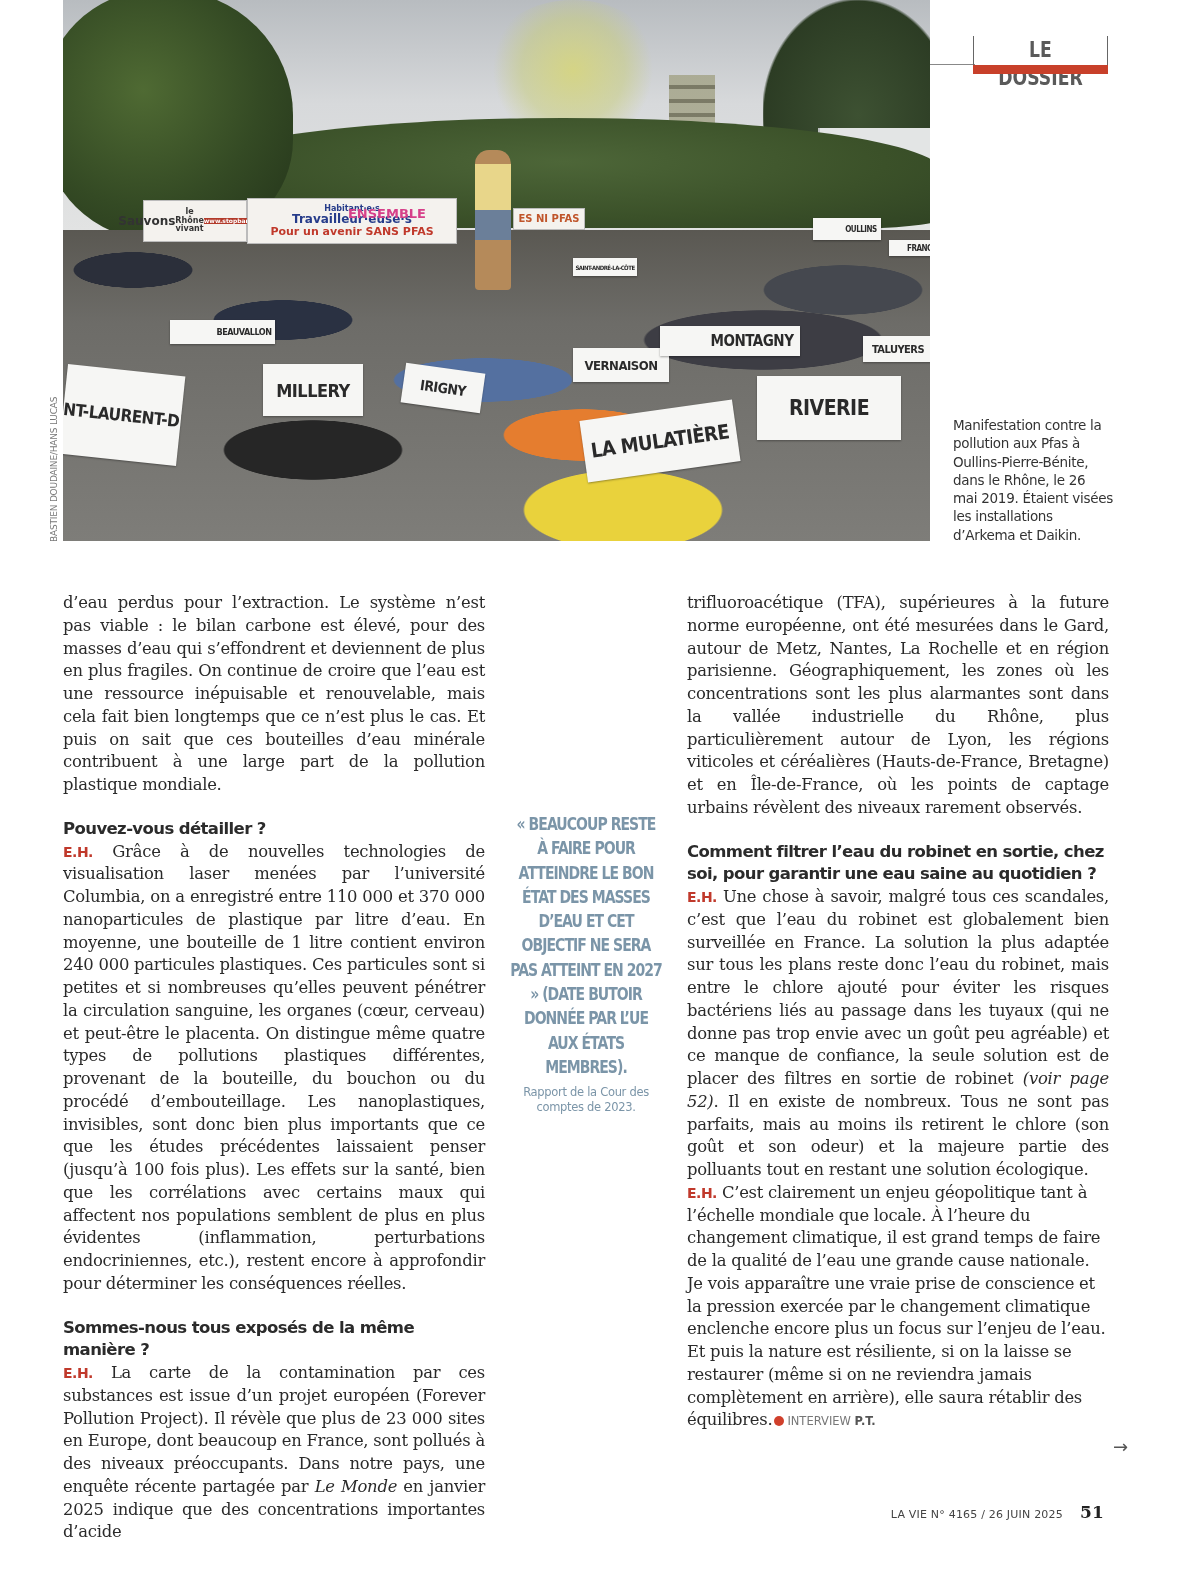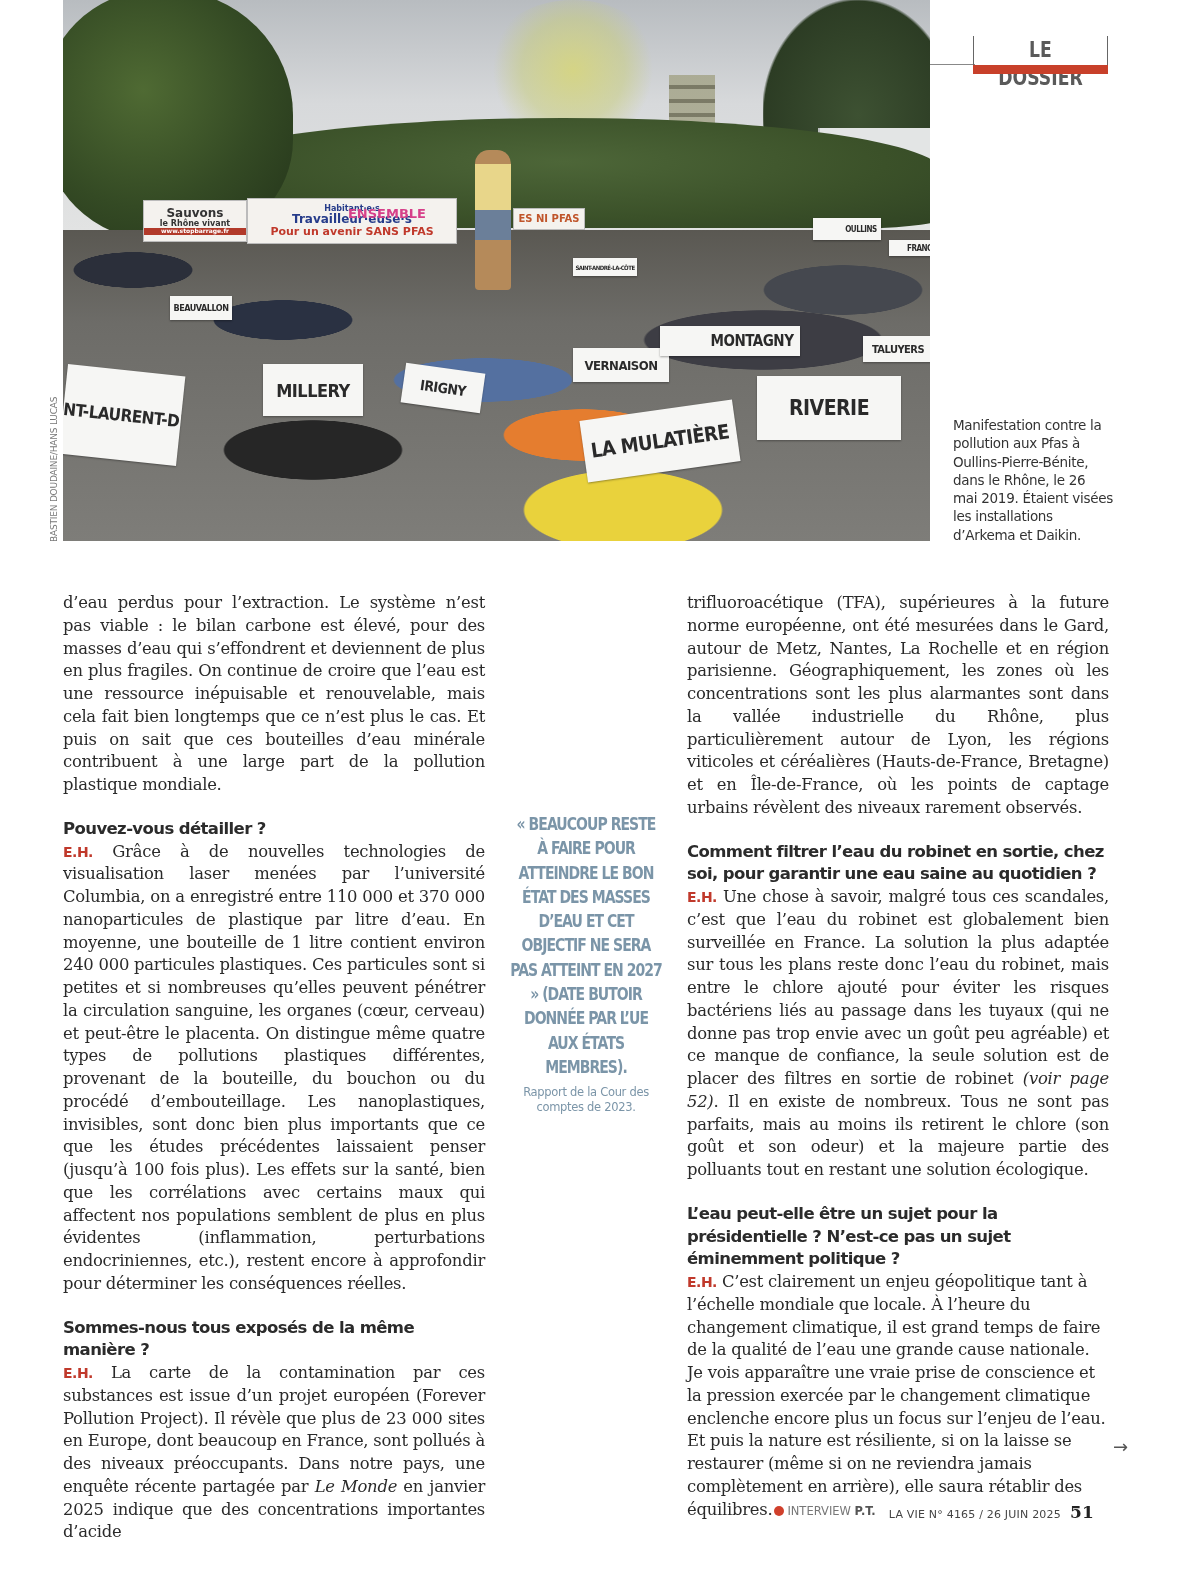"Sauvons" div.banner { flex-direction: column -> row }
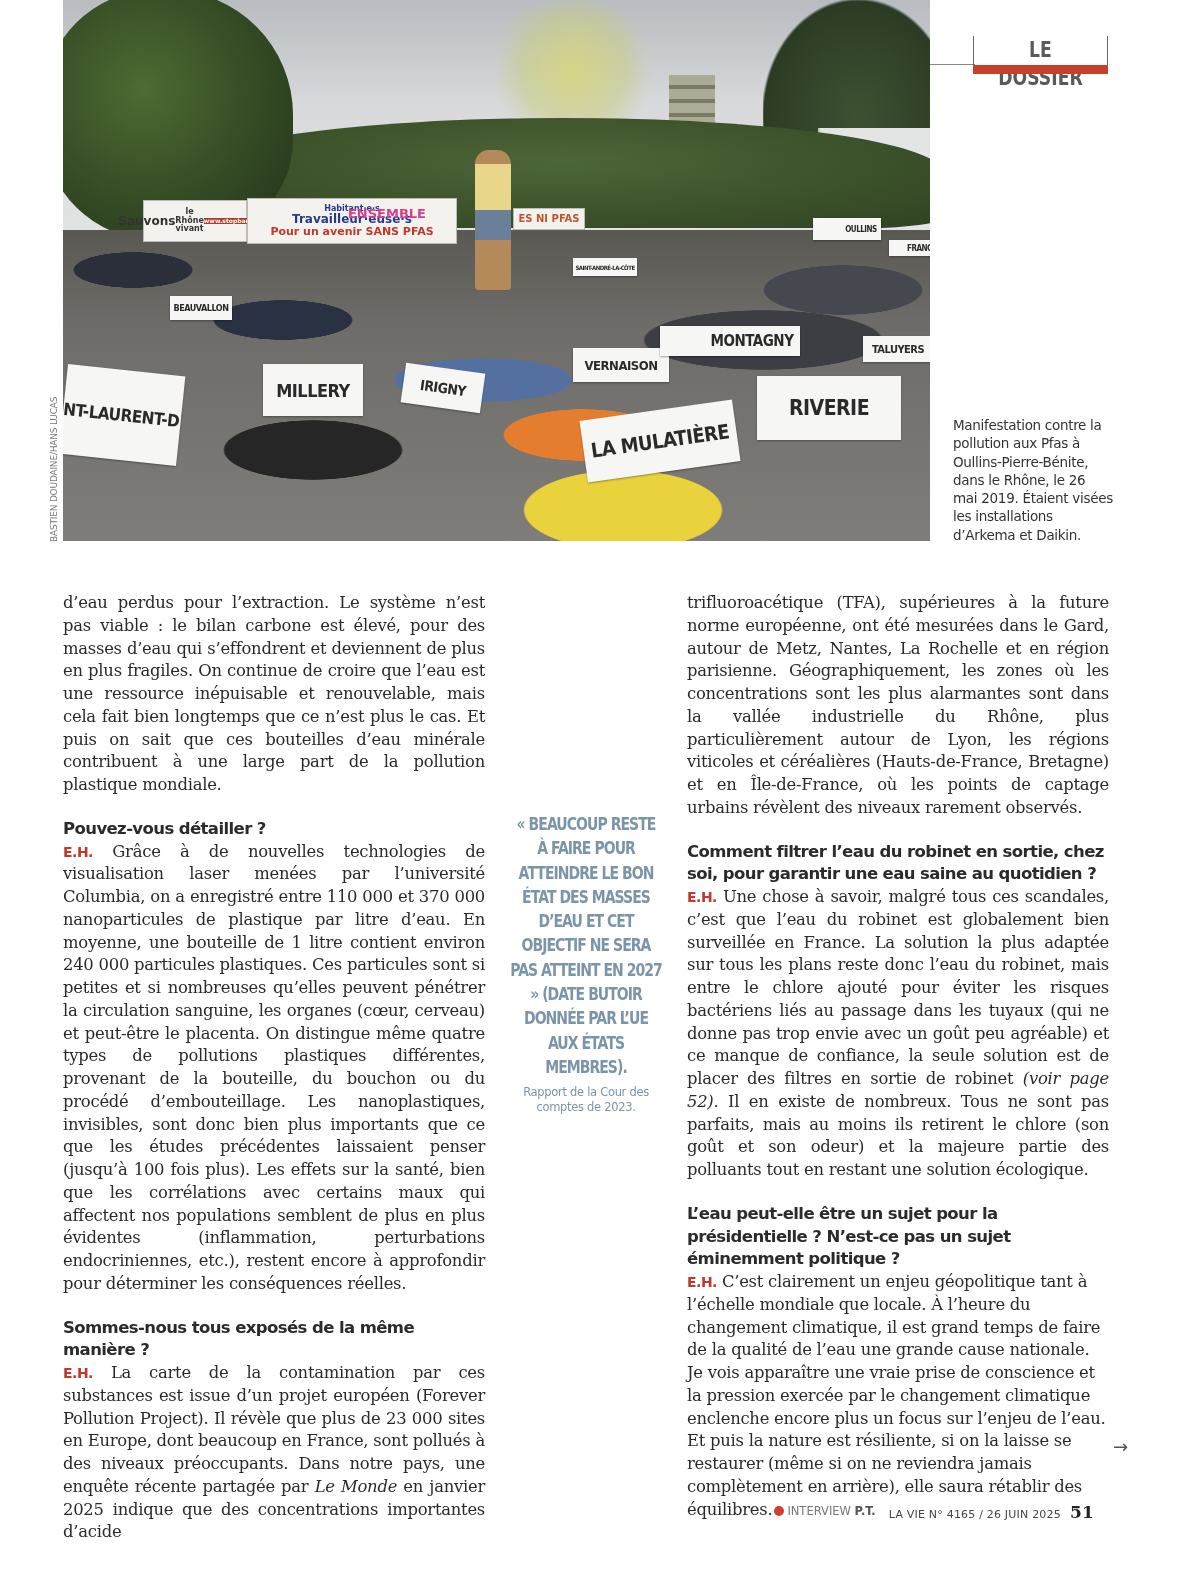"BEAUVALLON" div.sign { padding-left: none -> 43px; top: 296px -> 320px }
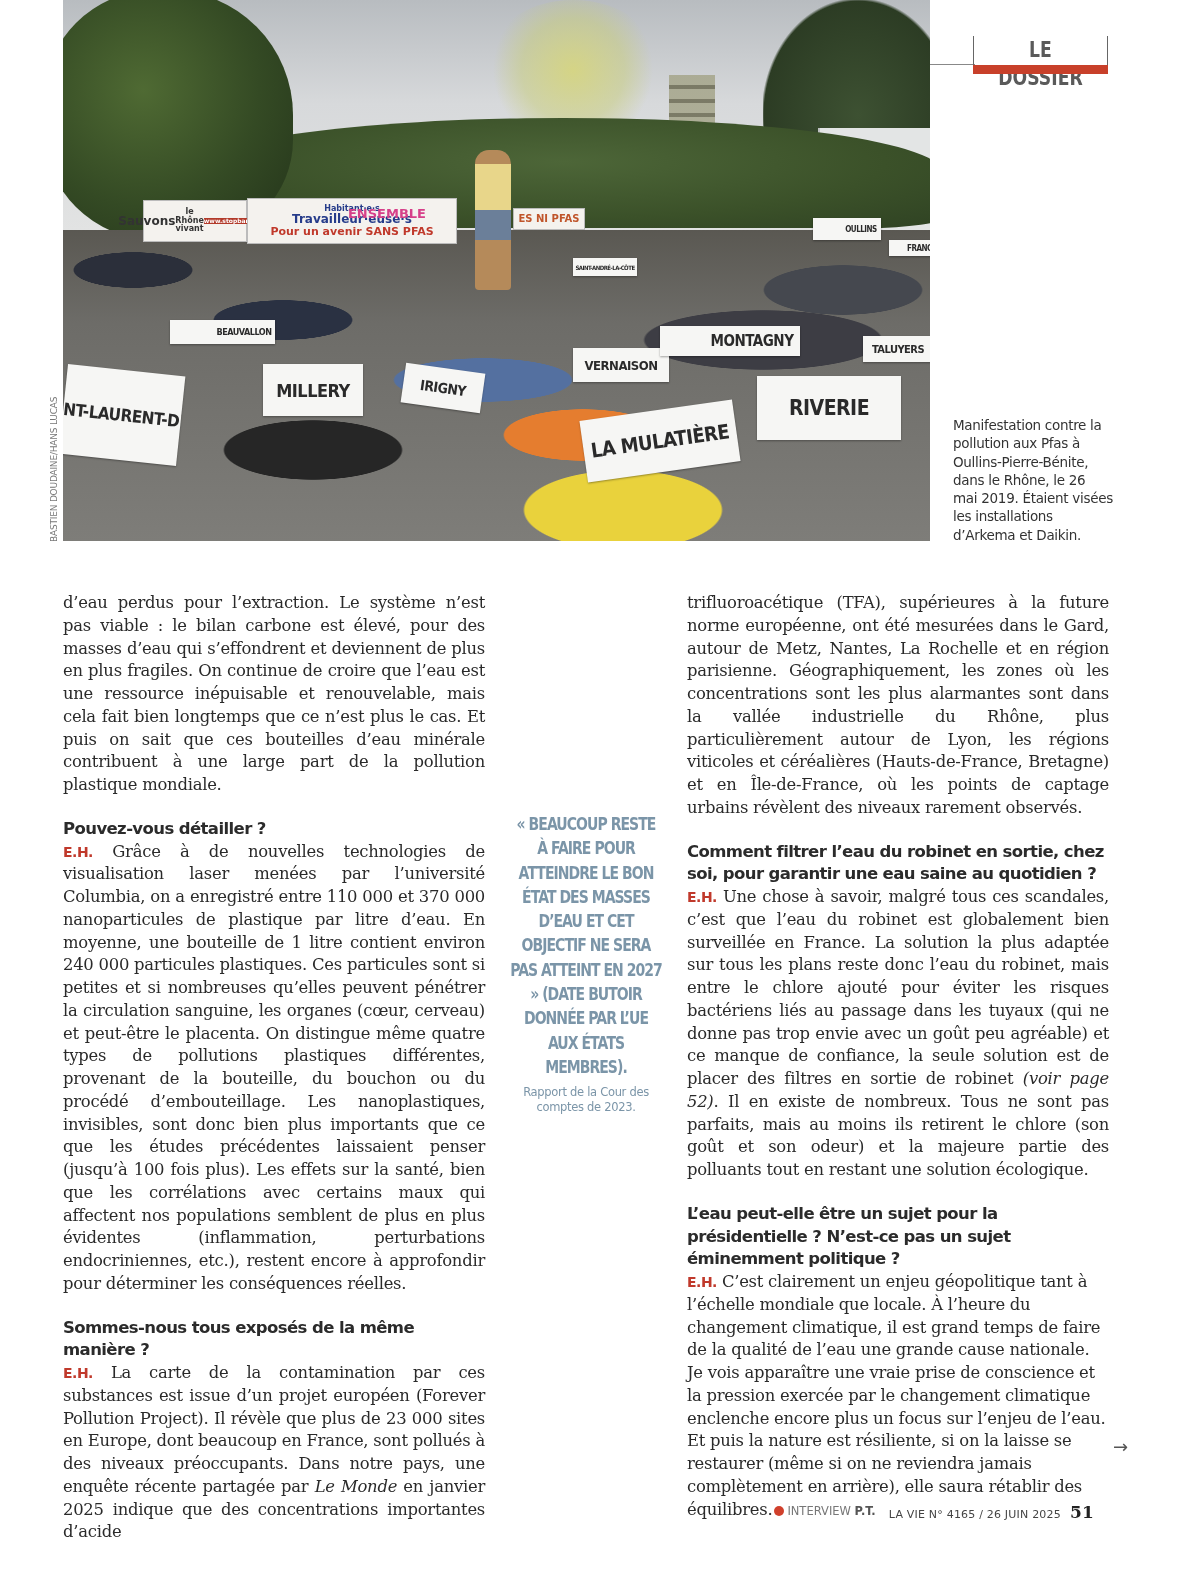"L’eau peut-elle être un sujet" p.q { html: <p>L’eau peut-elle être un sujet pour la présidentielle ? N’est-ce pas un sujet éminemment politique ?</p> -> none }
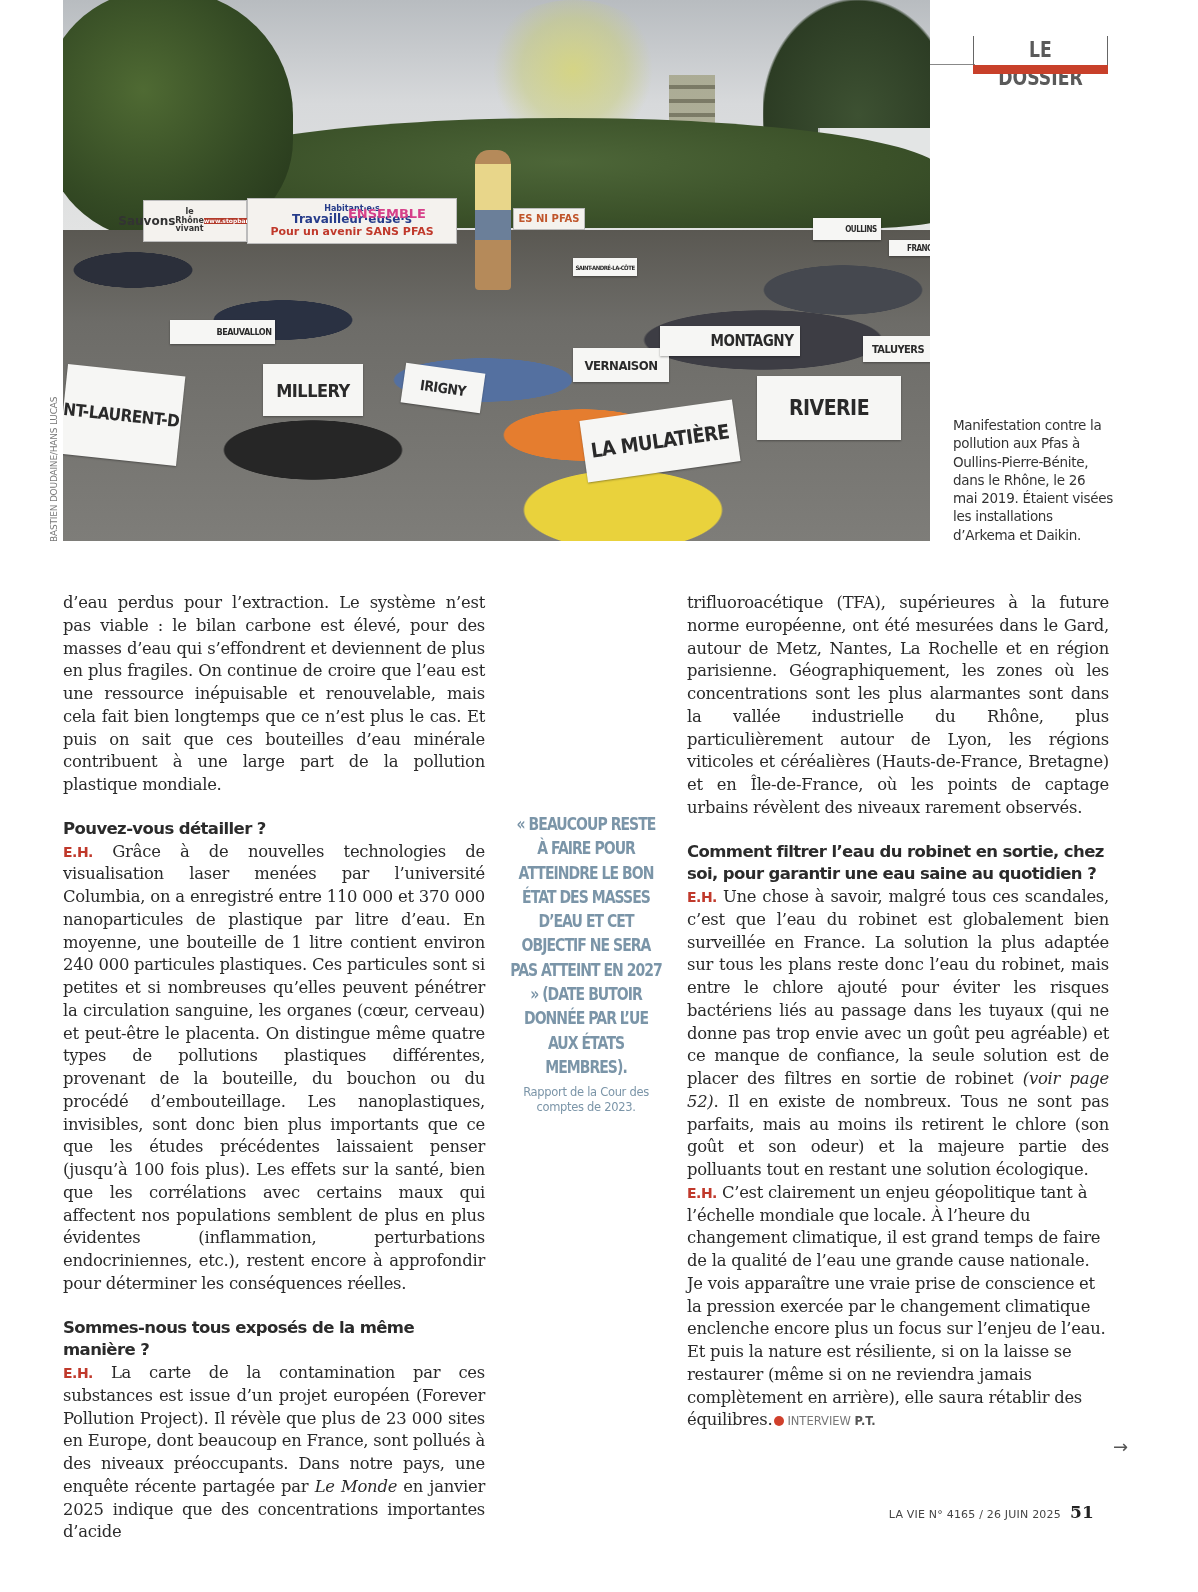"LA VIE N° 4165 /" .footer { gap: 9px -> 17px; right: 104px -> 94px }
